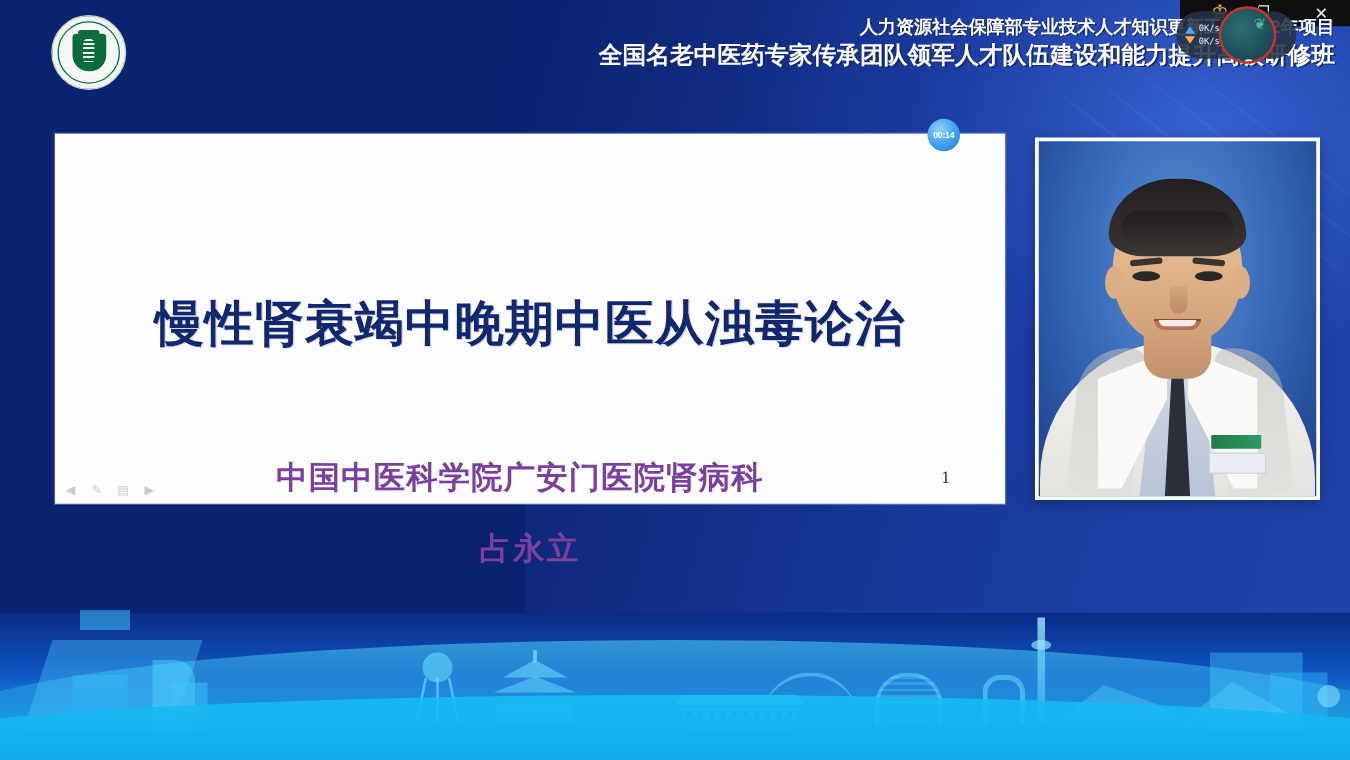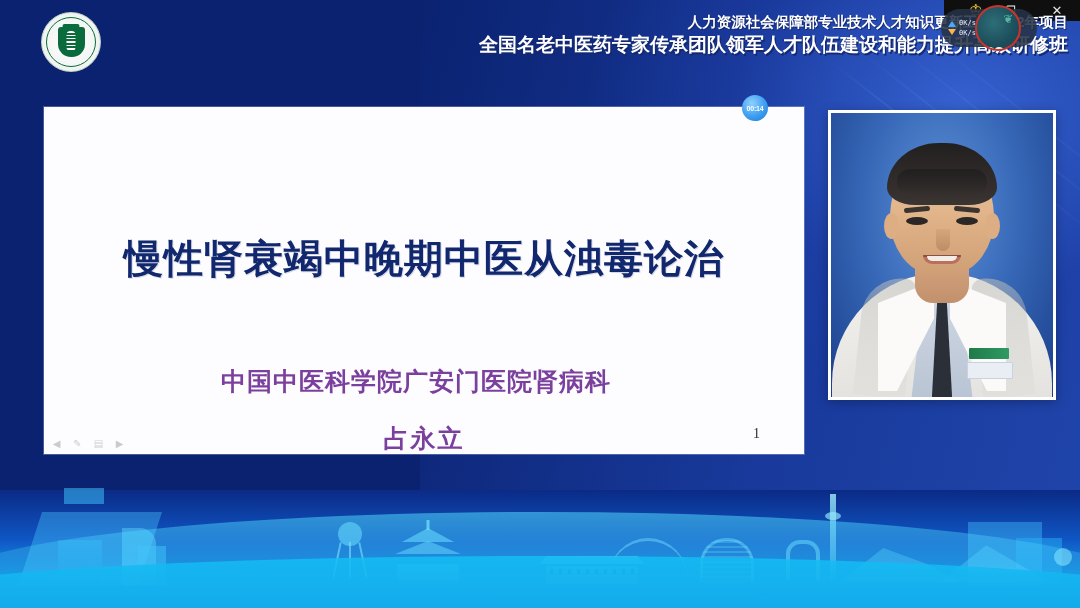"慢性肾衰竭中晚期中医从浊毒论治" .slide { height: 347px -> 296px }
